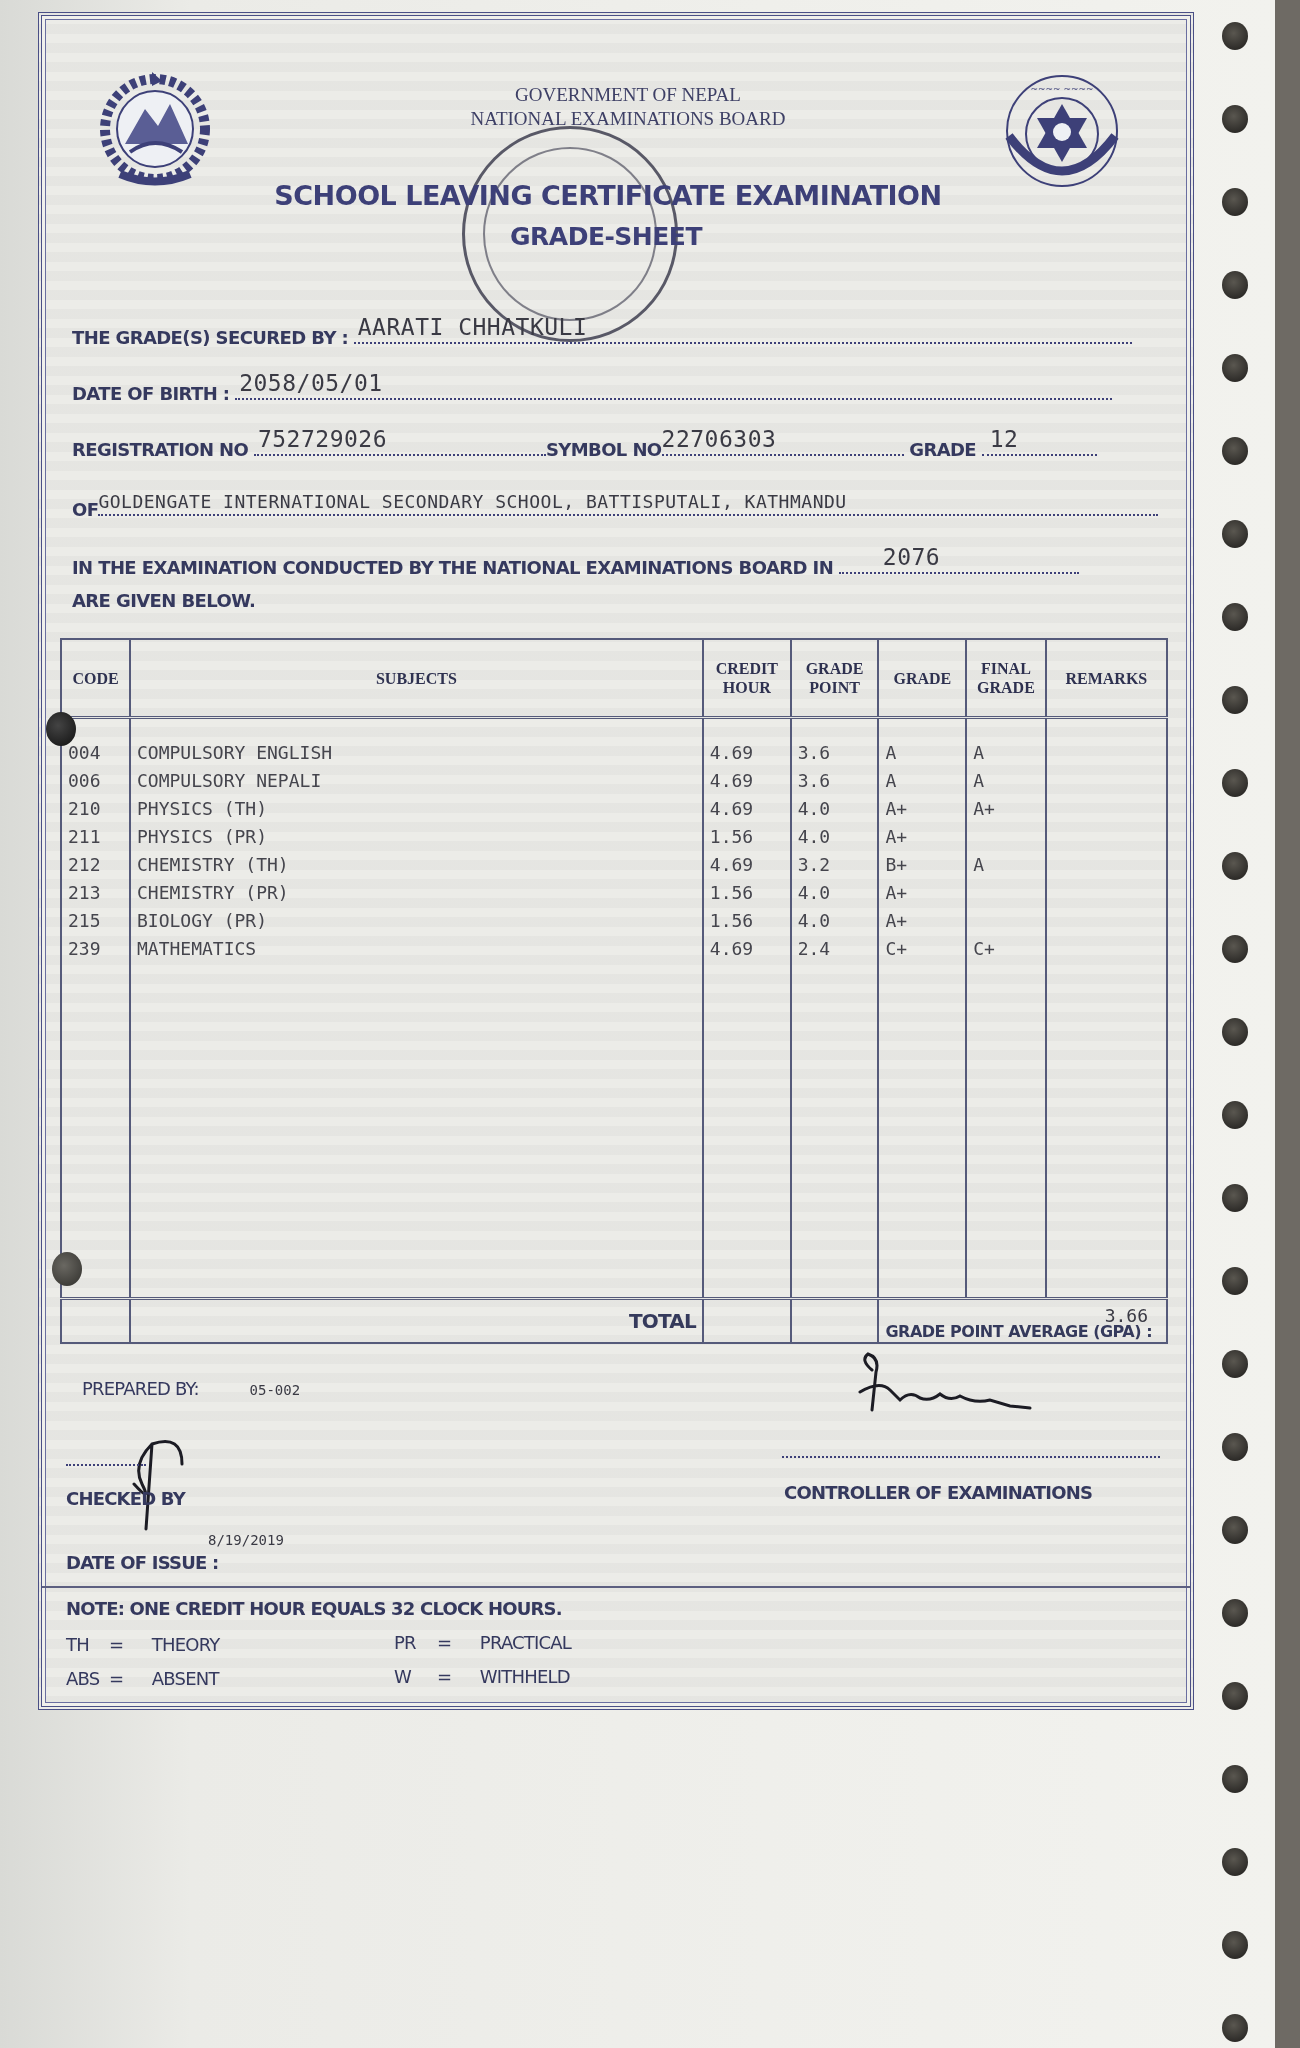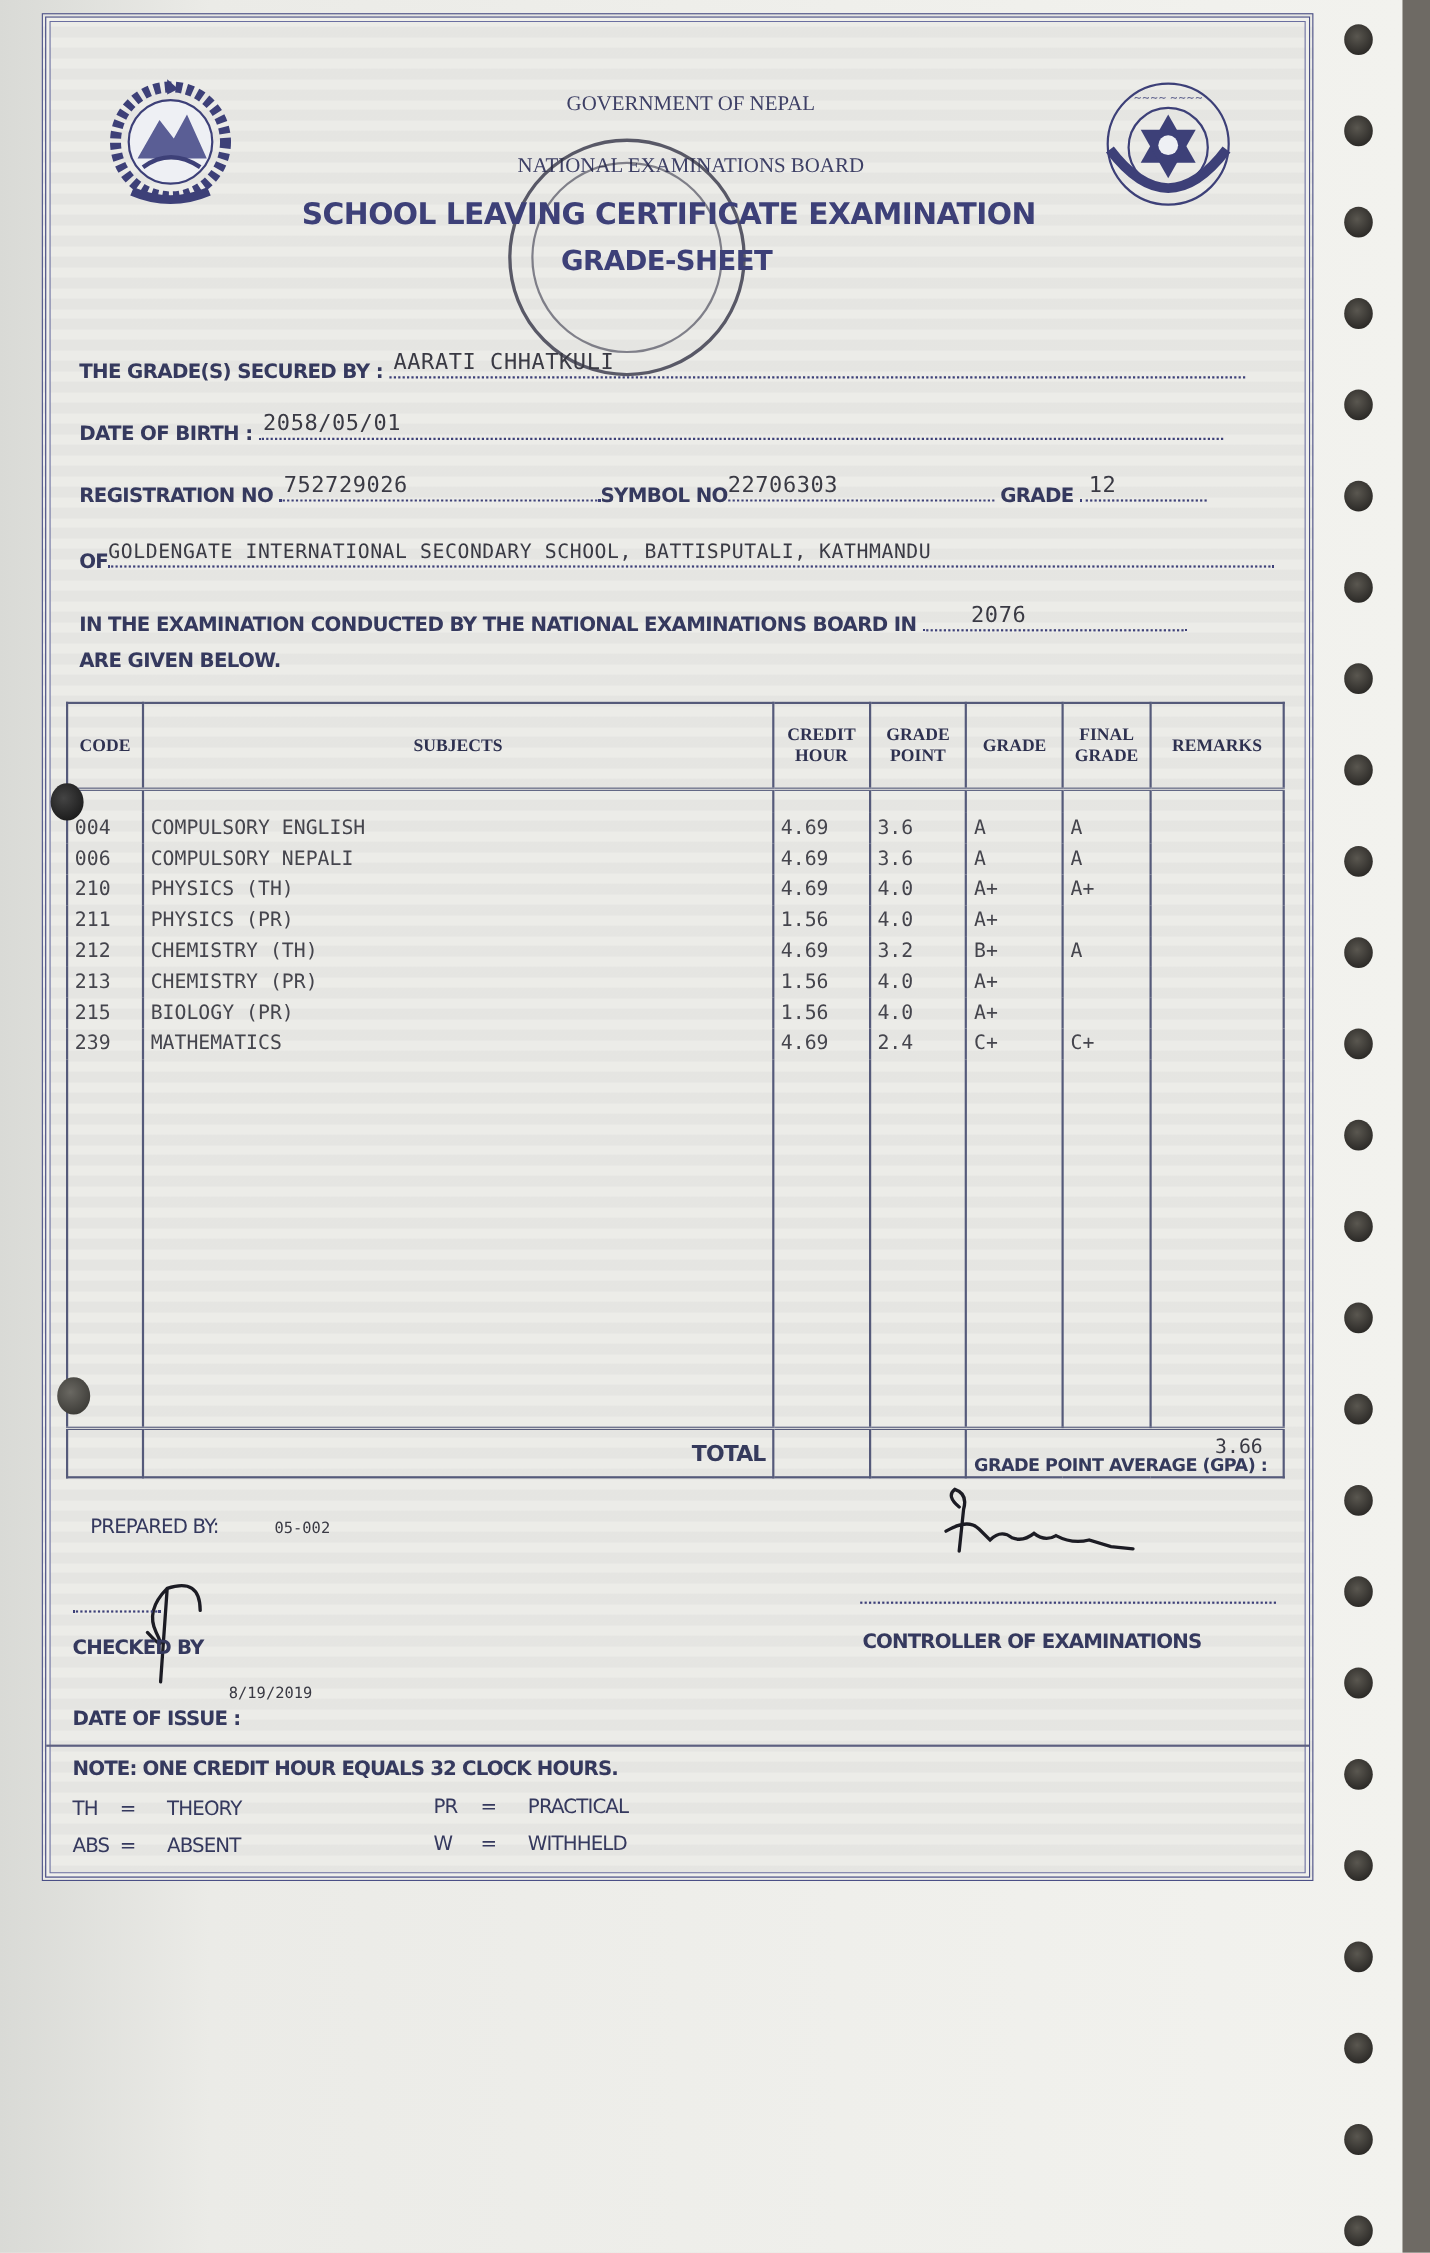"NATIONAL EXAMINATIONS BOARD" .gov2 { margin-top: 32px -> none }
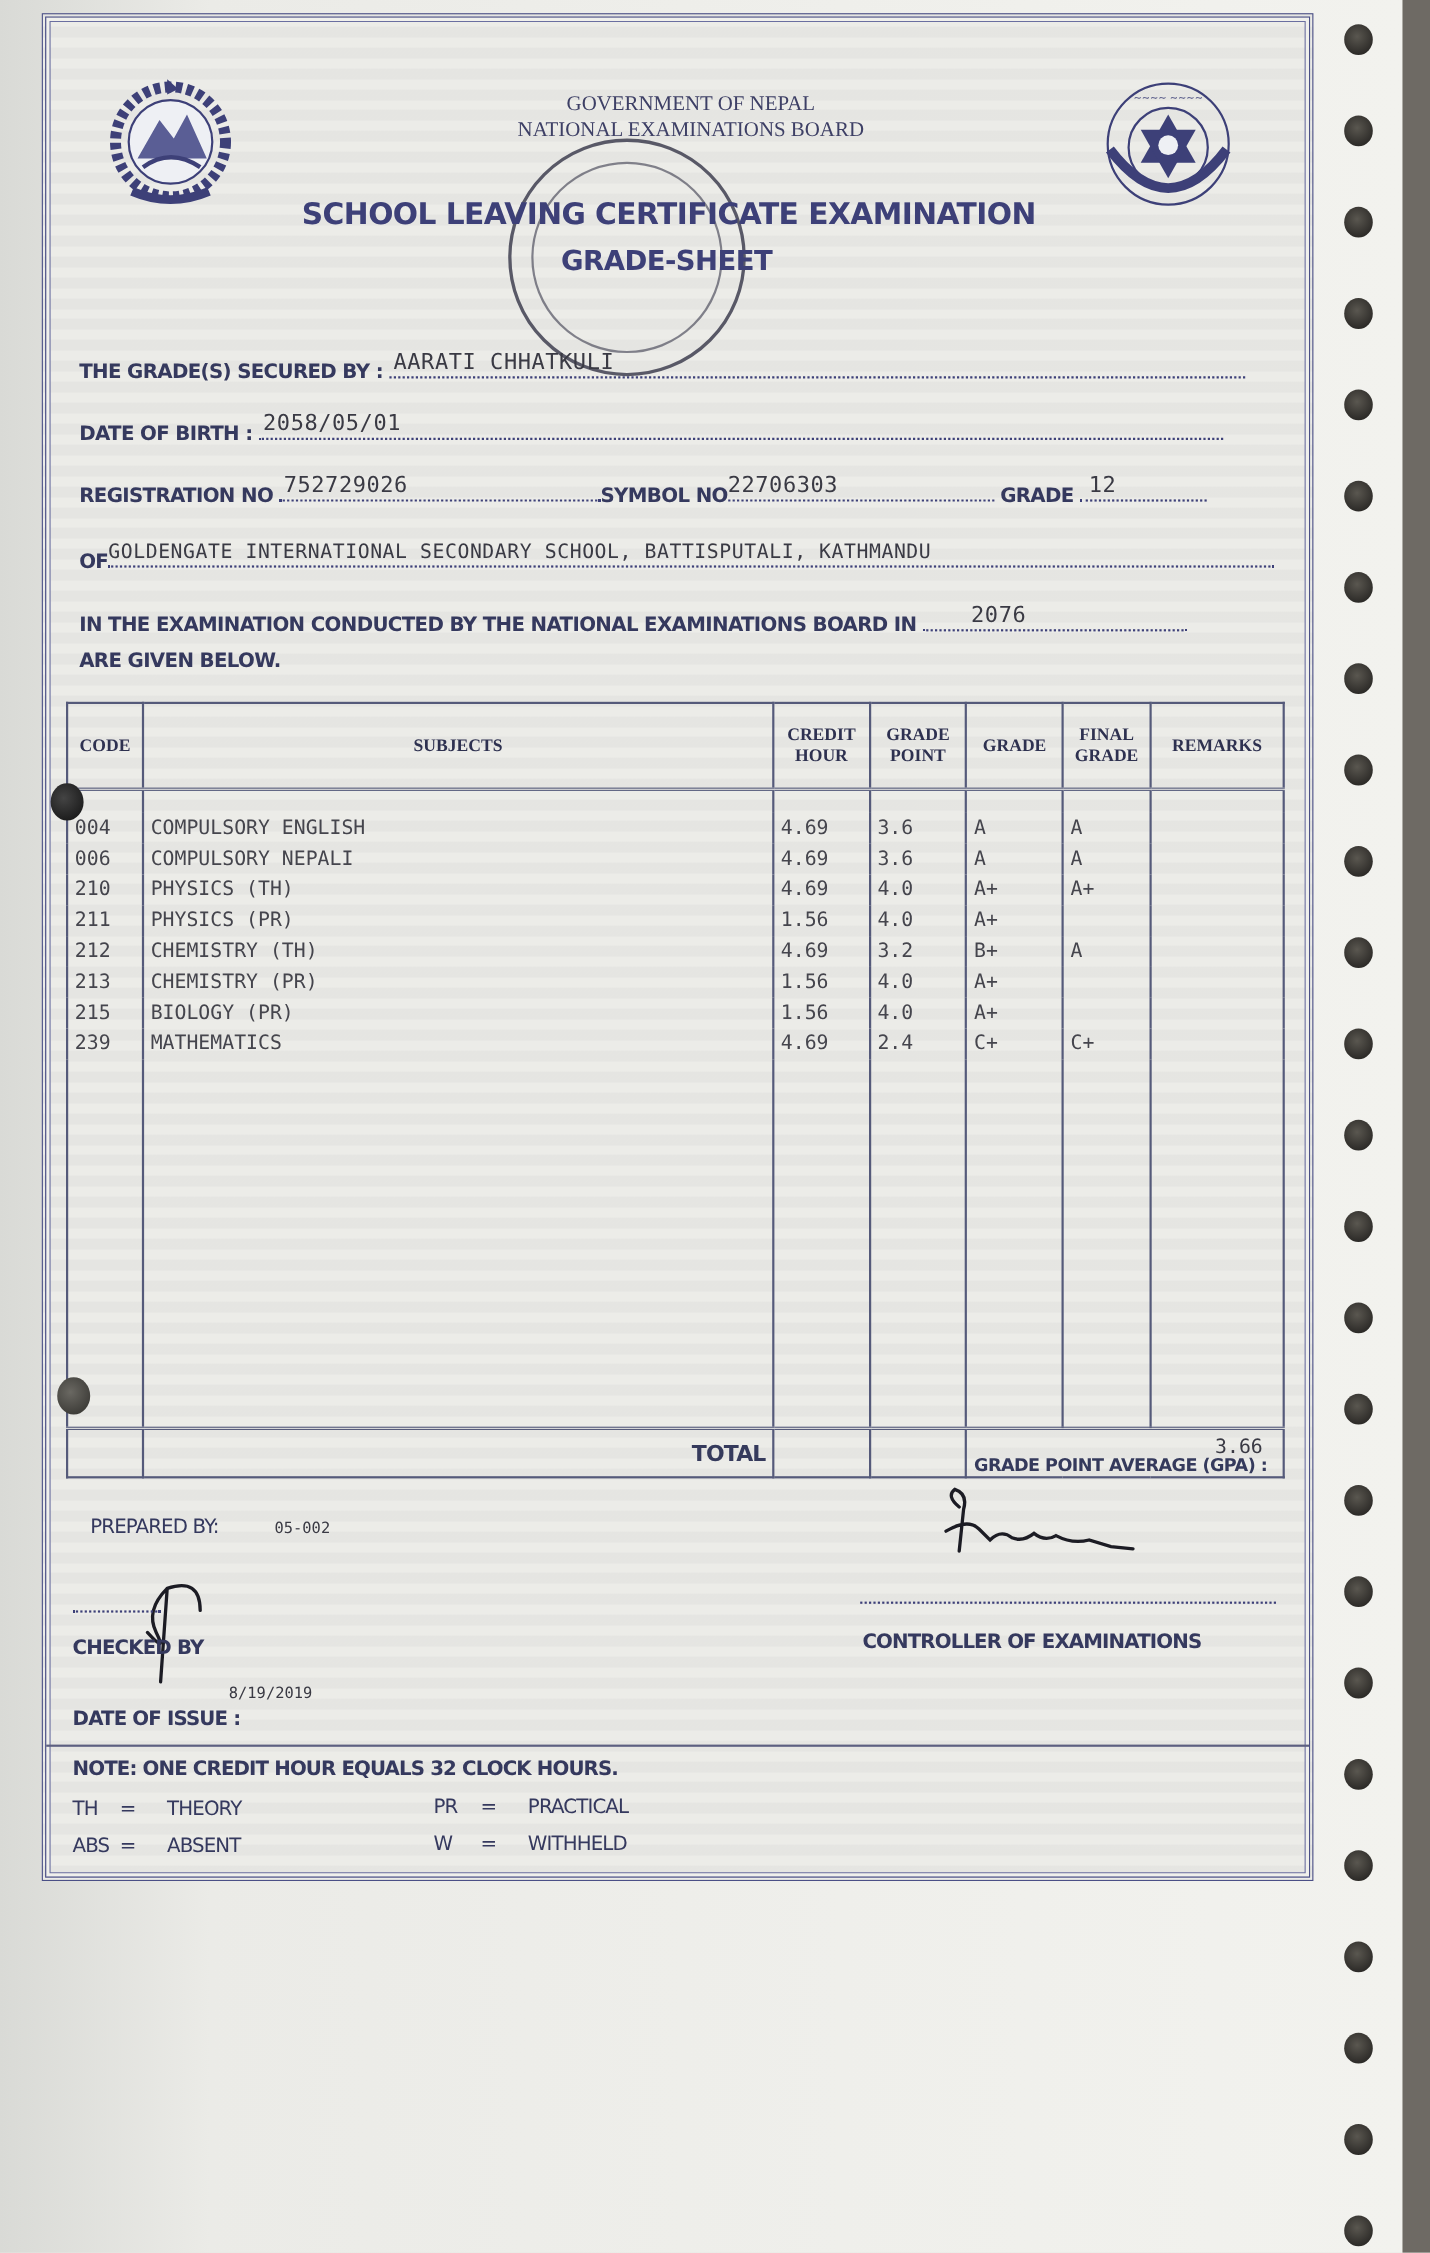"AARATI CHHATKULI" .typed { font-size: 20px -> 23px }
